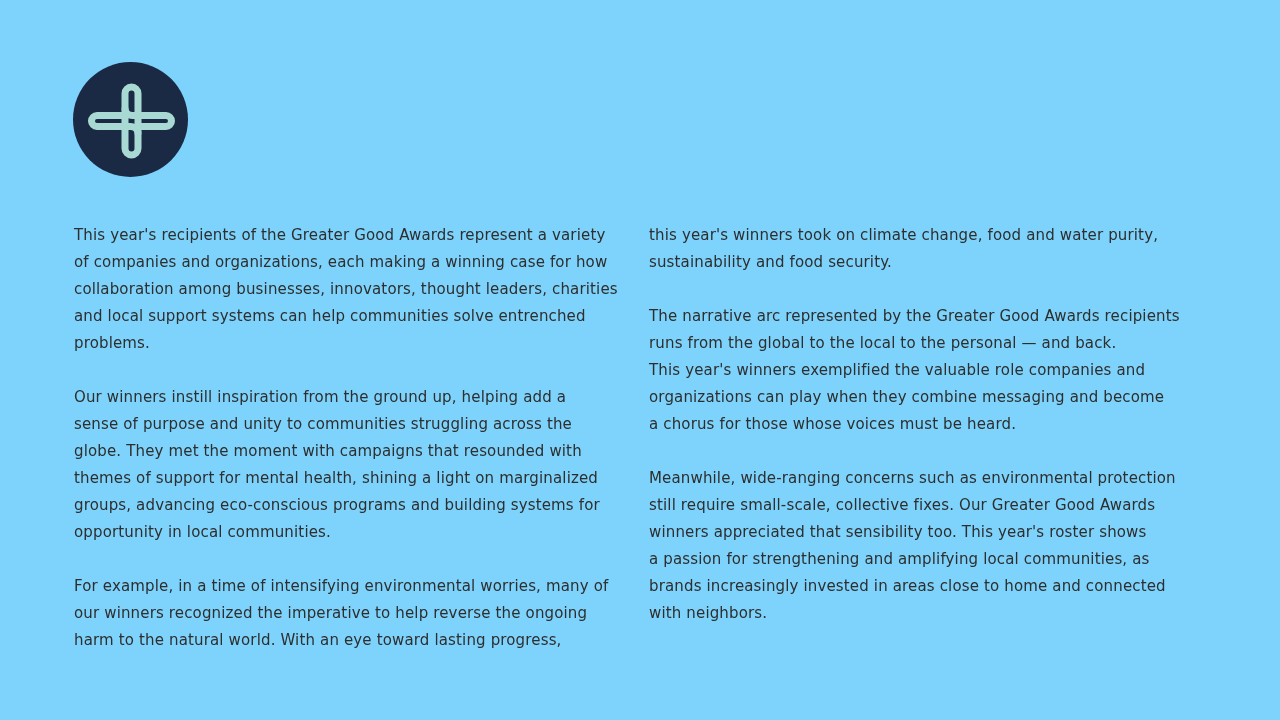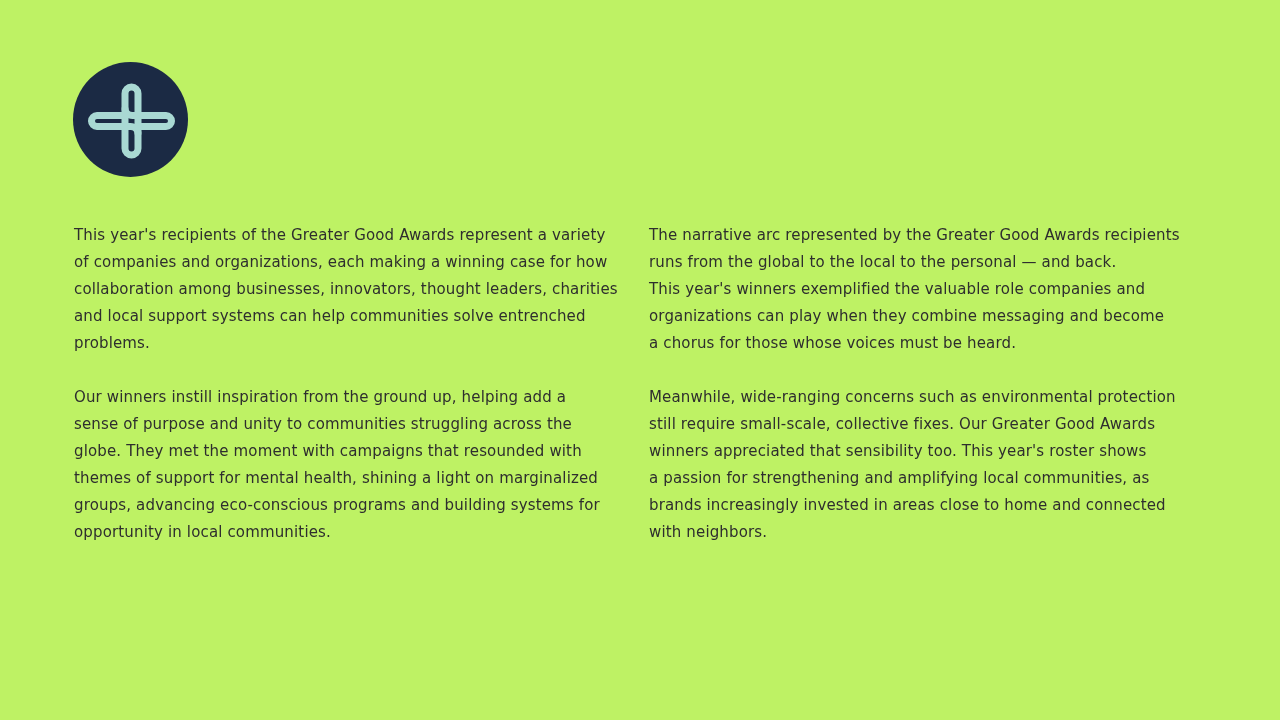"This year's recipients of the" .page { background: #bef264 -> #7dd3fc }
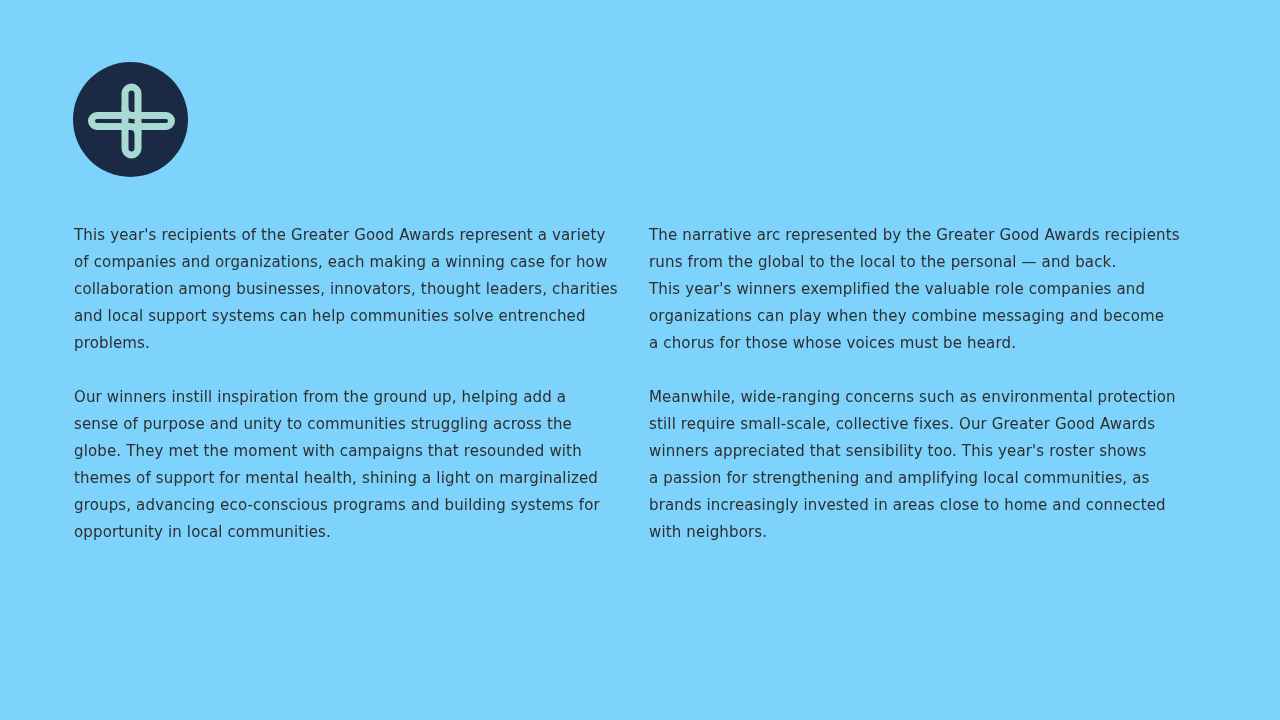"this year's winners took on" p { html: none -> <p>this year's winners took on climate change, food and water purity, sustainability and food security.</p> }
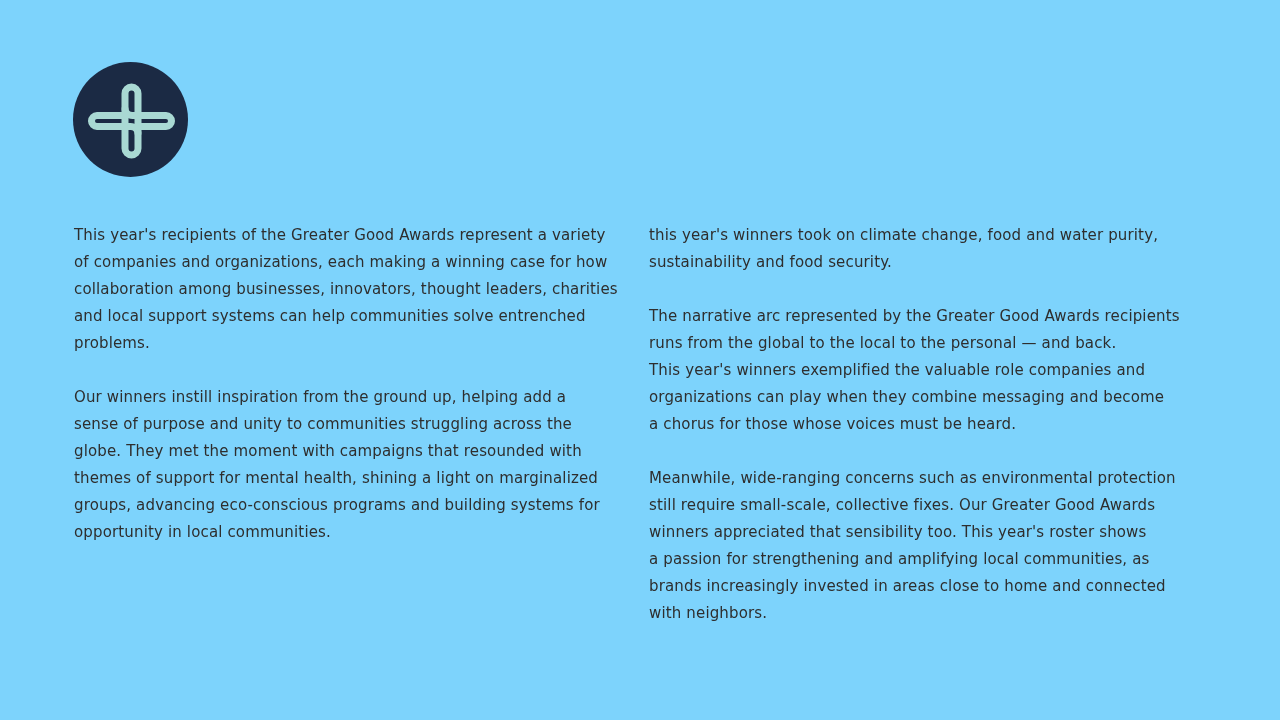"For example, in a time" p { html: none -> <p>For example, in a time of intensifying environmental worries, many of our winners recognized the imperative to help reverse the ongoing harm to the natural world. With an eye toward lasting progress,</p> }
